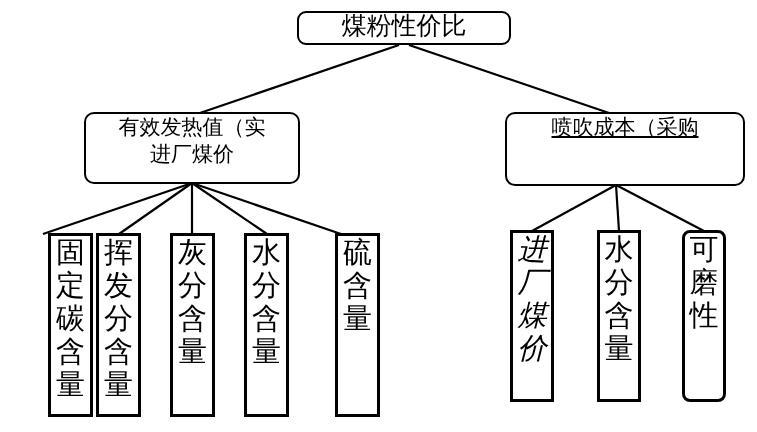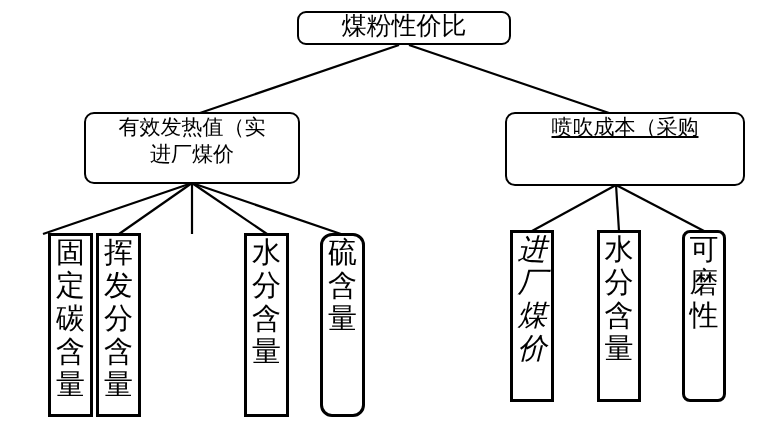"灰分含量" div.node { html: none -> <div> <div>灰分含量</div> </div> }
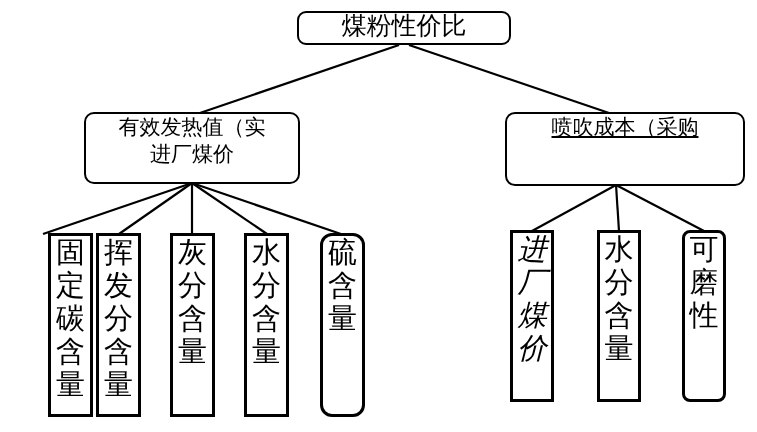"硫含量" .lf5 { border-radius: 12px -> none; left: 320px -> 335px }
